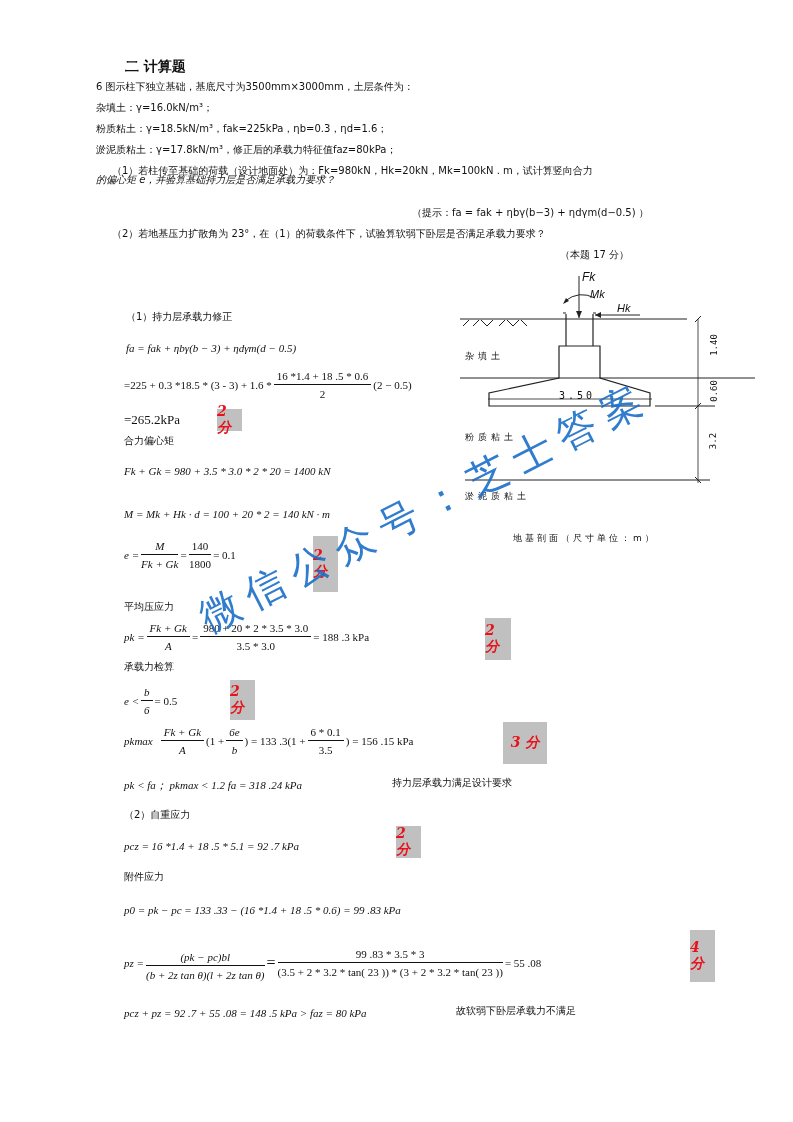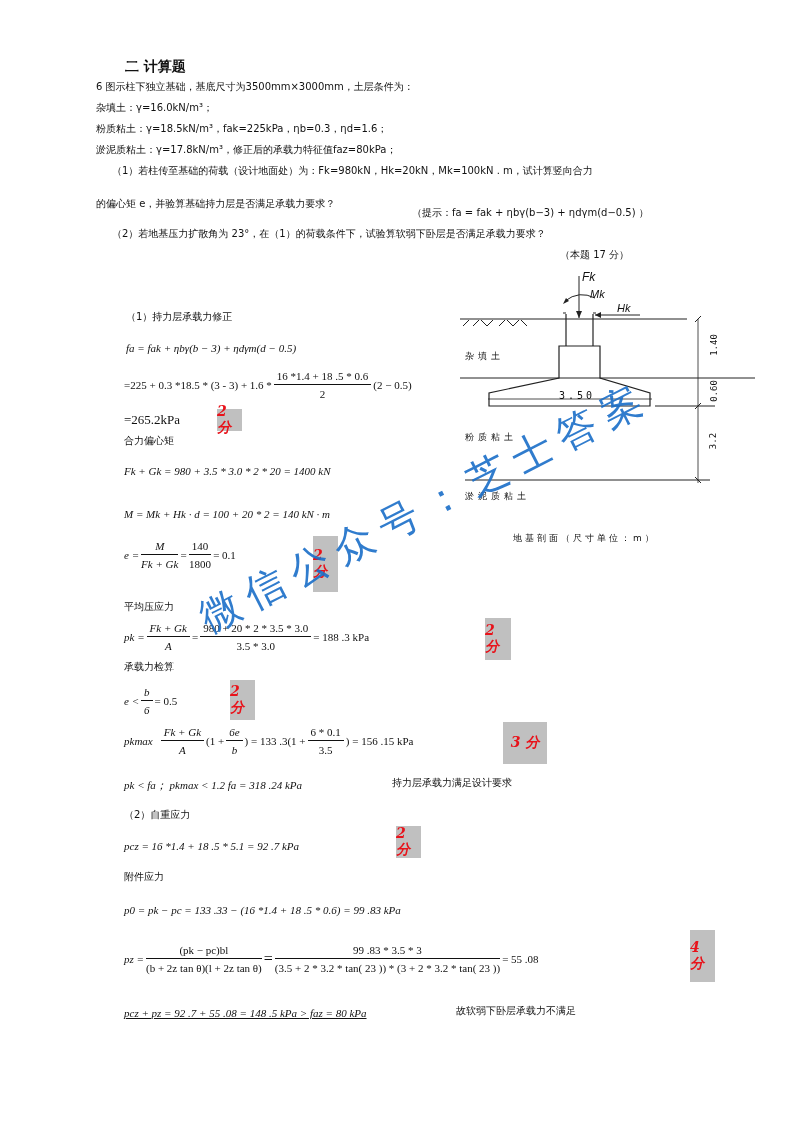"的偏心矩 e，并验算基础持力层是否满足承载力要求？" div.abs { font-style: none -> italic; top: 197px -> 173px }
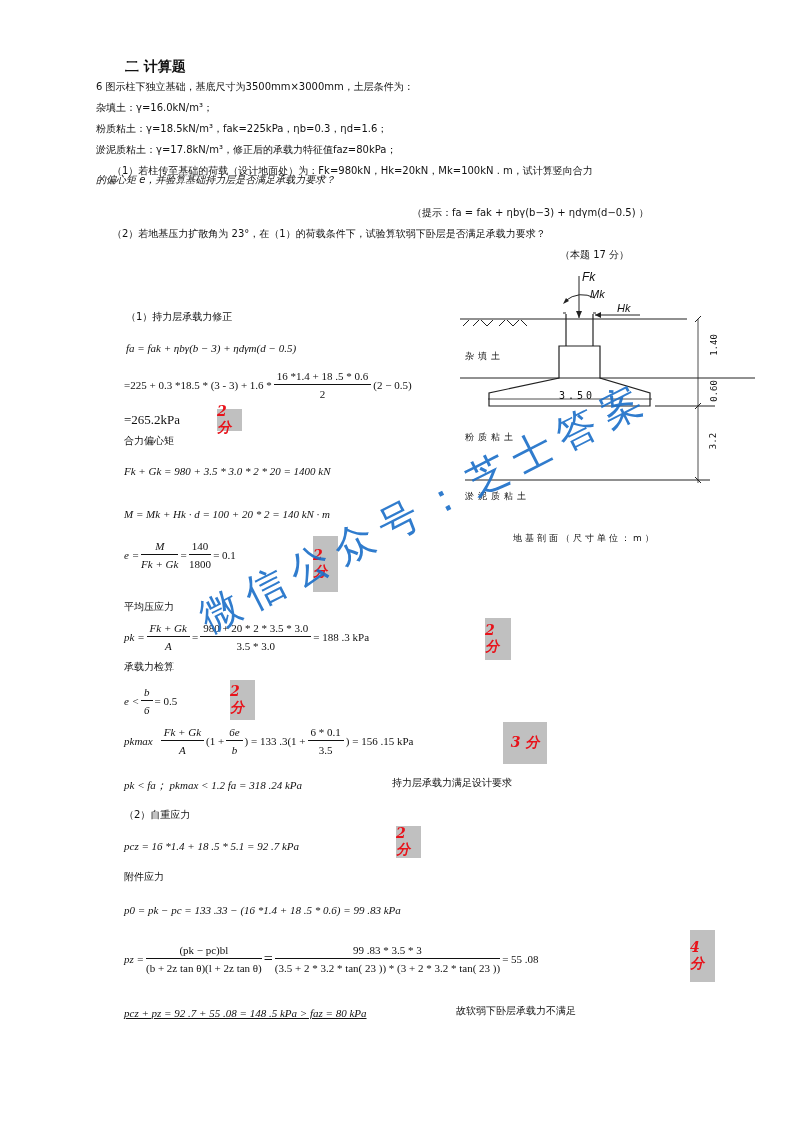"(pk − pc)bl" span.frac { font-style: none -> italic; margin-top: none -> 7px }
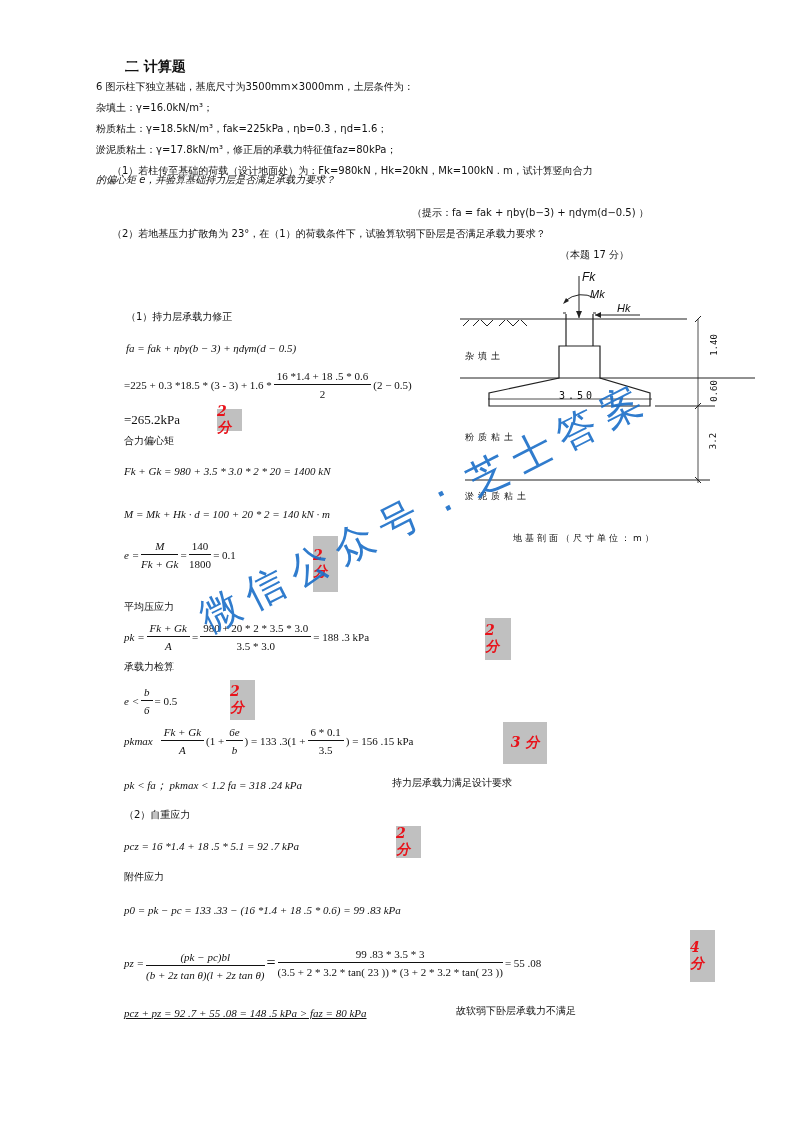"pcz + pz = 92" div.abs { text-decoration: underline -> none }
